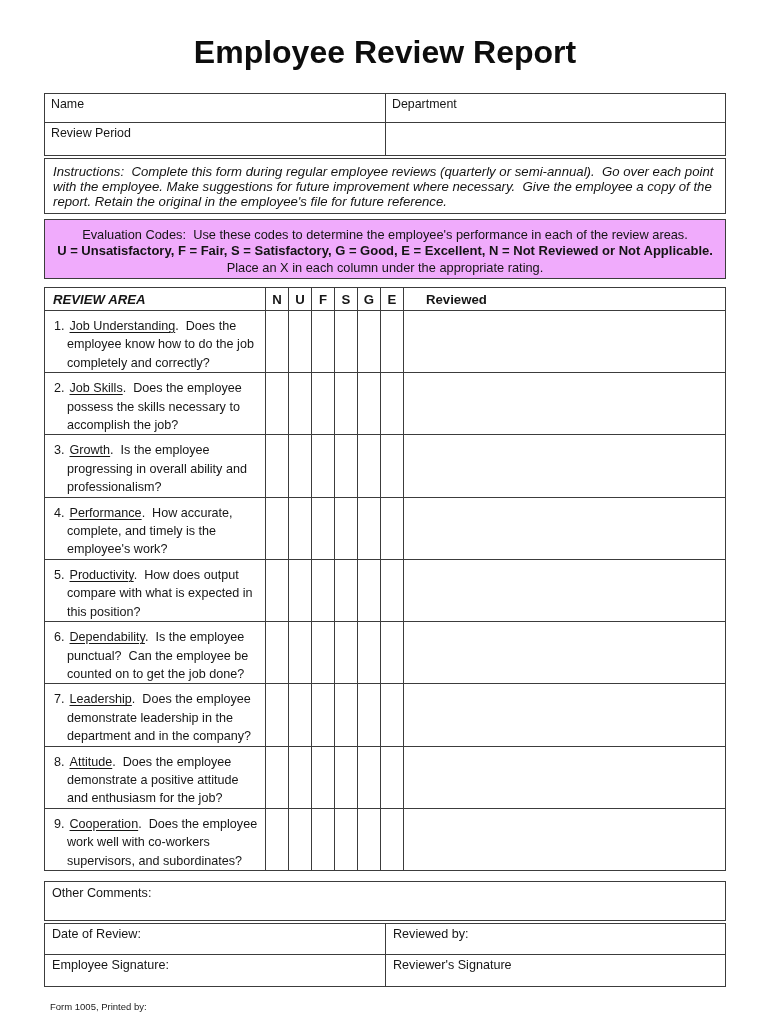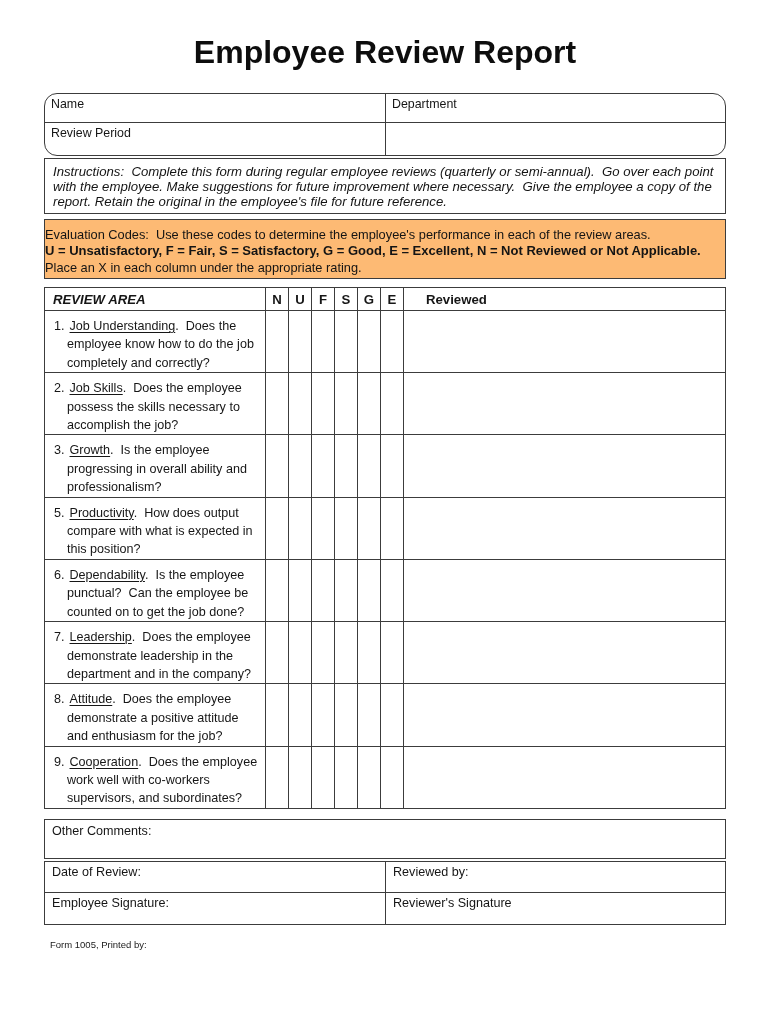"Name" .hdr-grid { border-radius: 13px -> none }
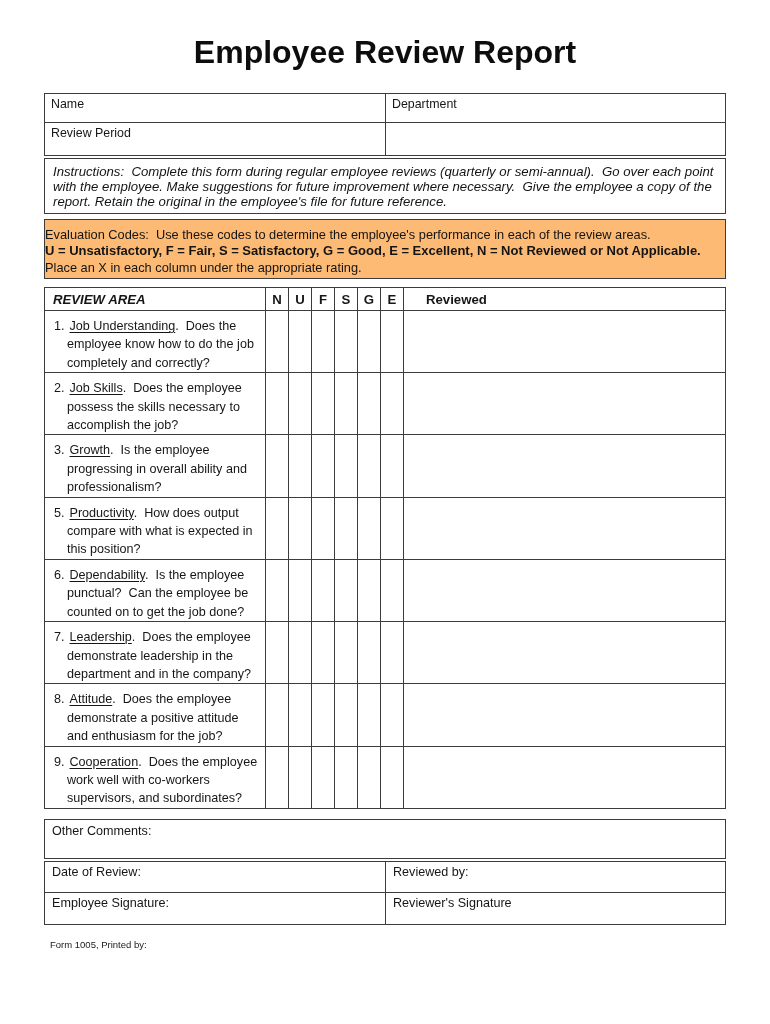"Evaluation Codes: Use these codes" .evalbox { background: #fdba74 -> #f0abfc; text-align: left -> center }
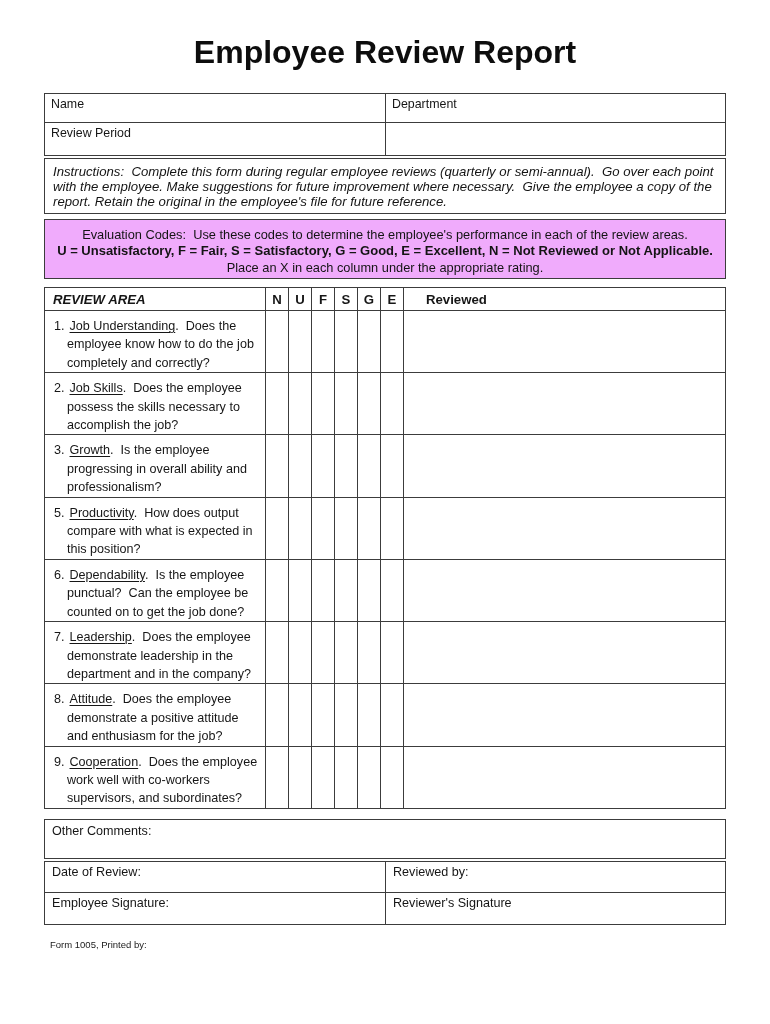"4. Performance. How accurate, complete," tr { html: none -> <tr> <td> <div><span>4.</span><span>Performance</span><span>.&nbsp; How accurate, complete, and timely is the employee's work?</span></div> </td> <td></td> <td></td> <td></td> <td></td> <td></td> <td></td> <td></td> </tr> }
